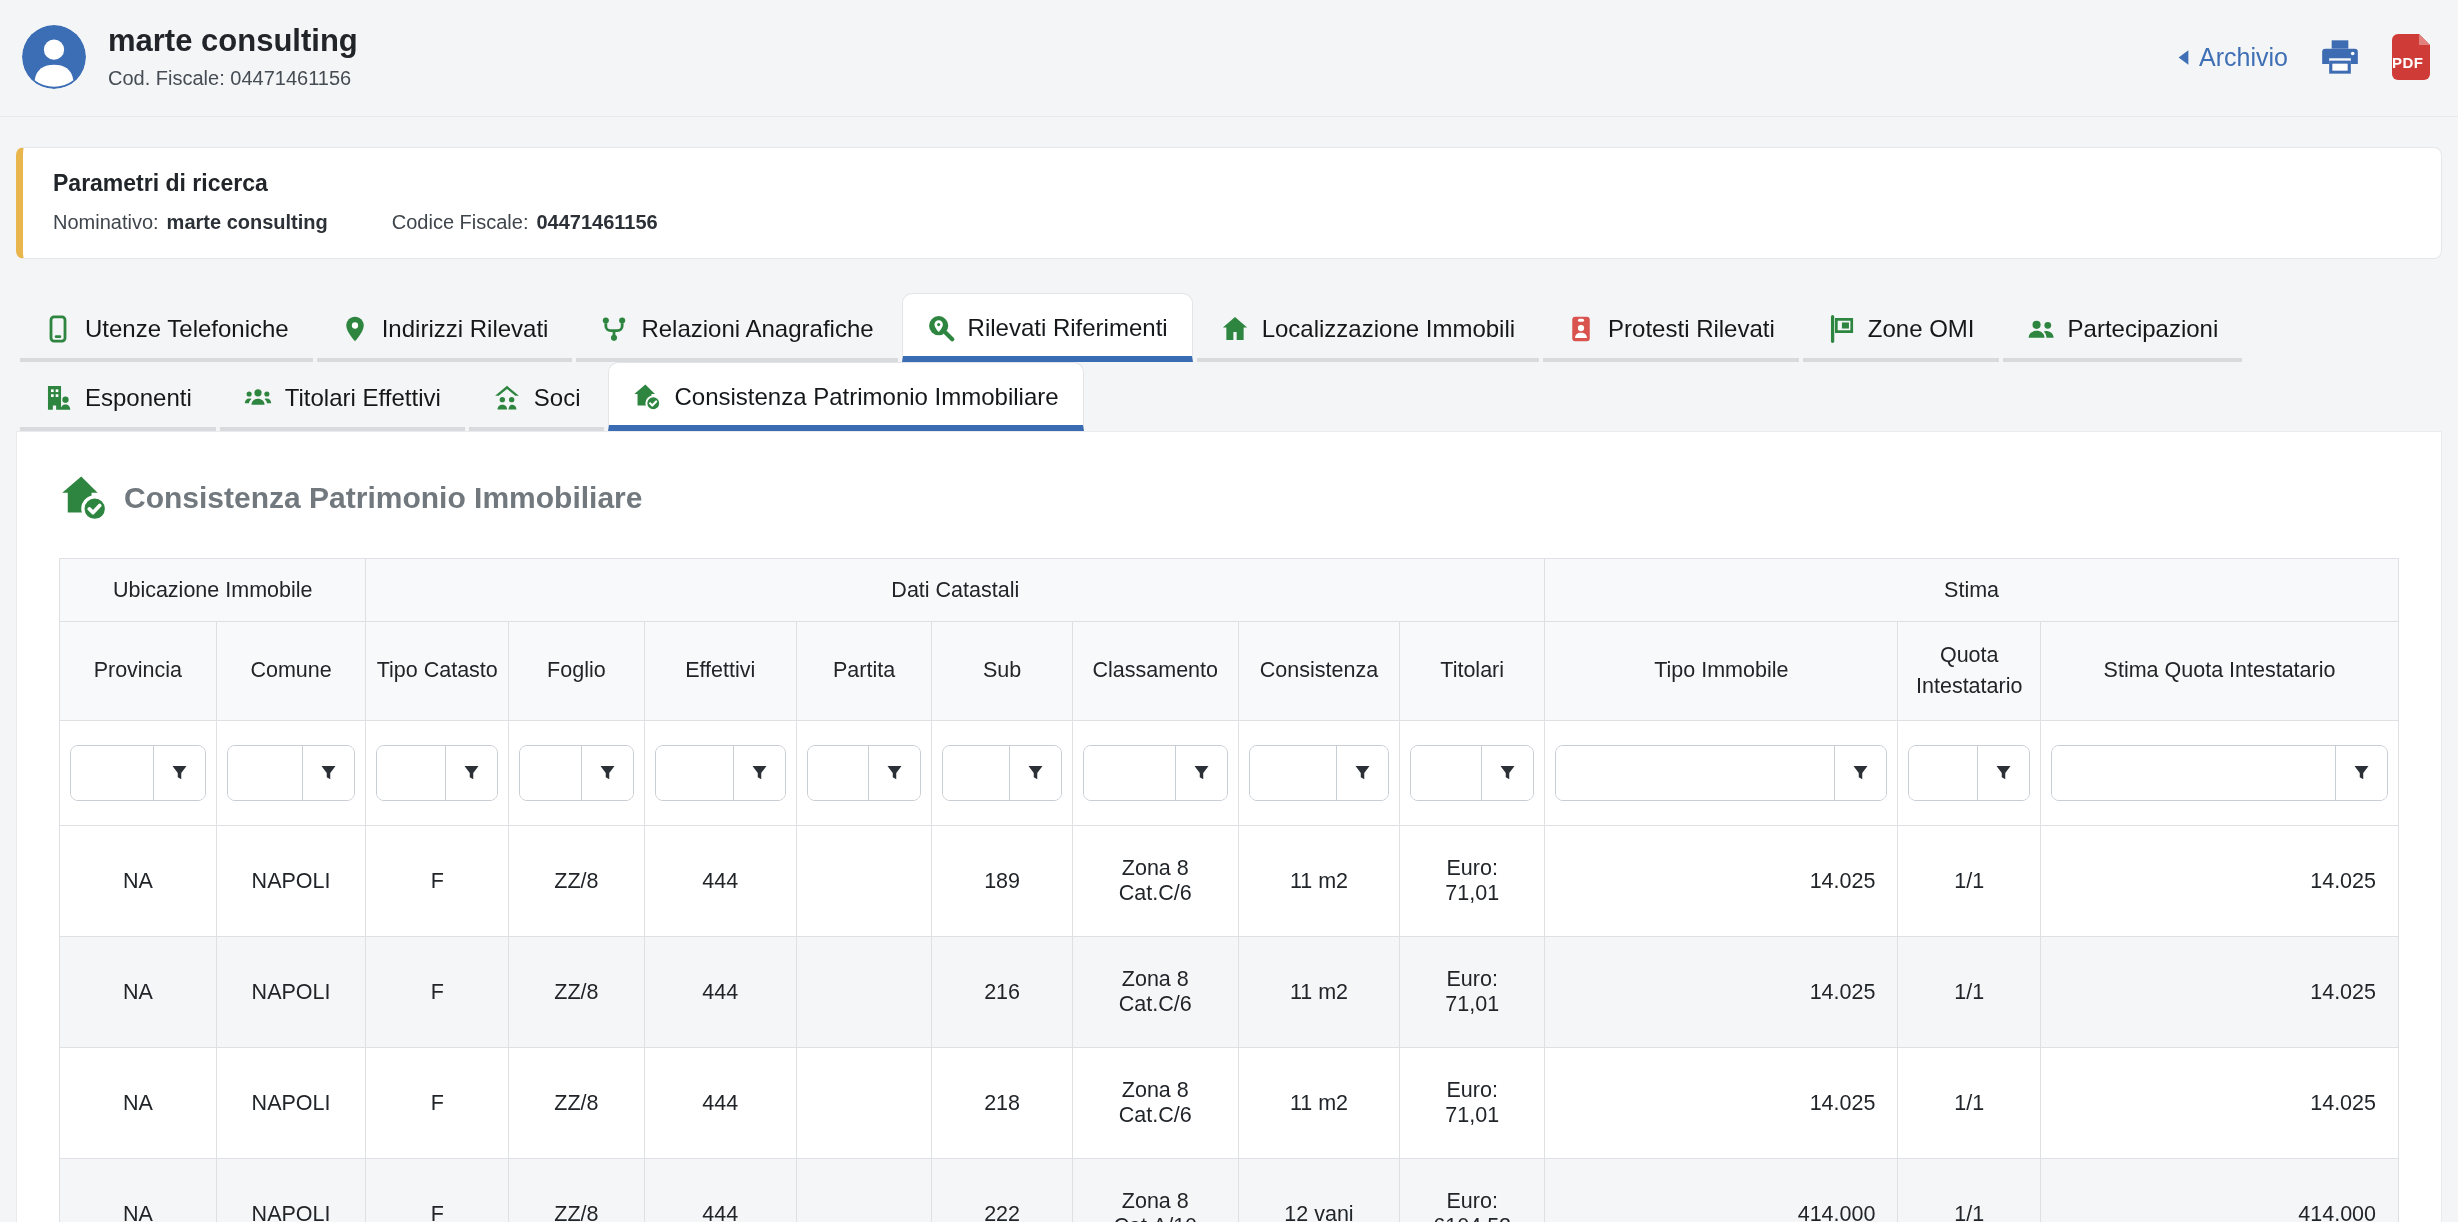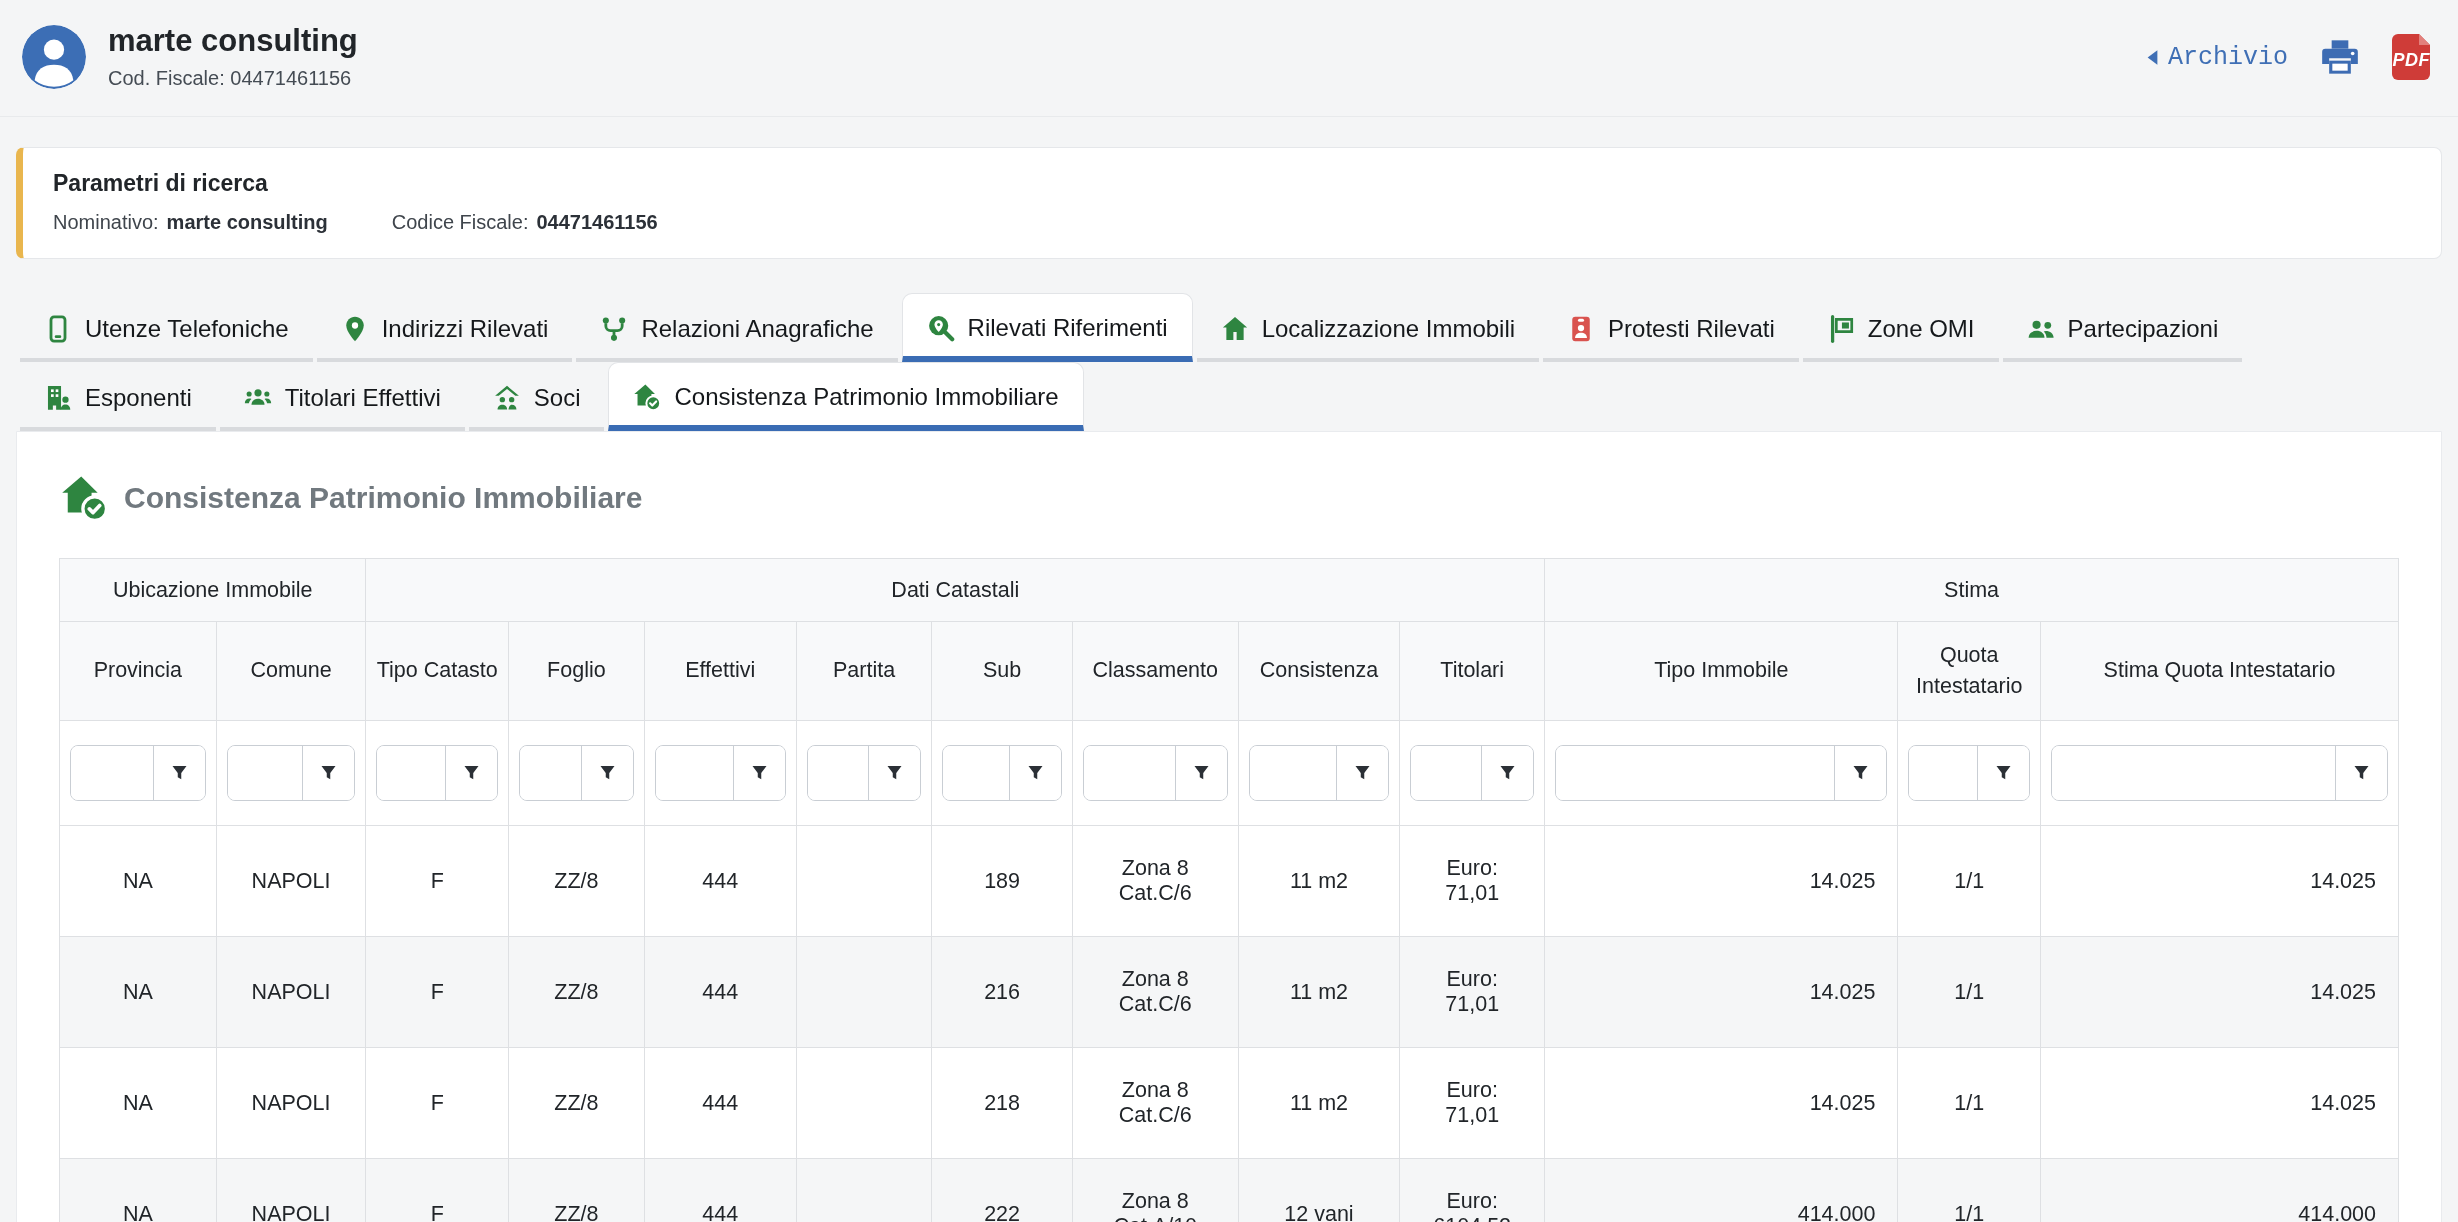"Archivio" .archive-link { font-family: Liberation Mono, monospace -> none }
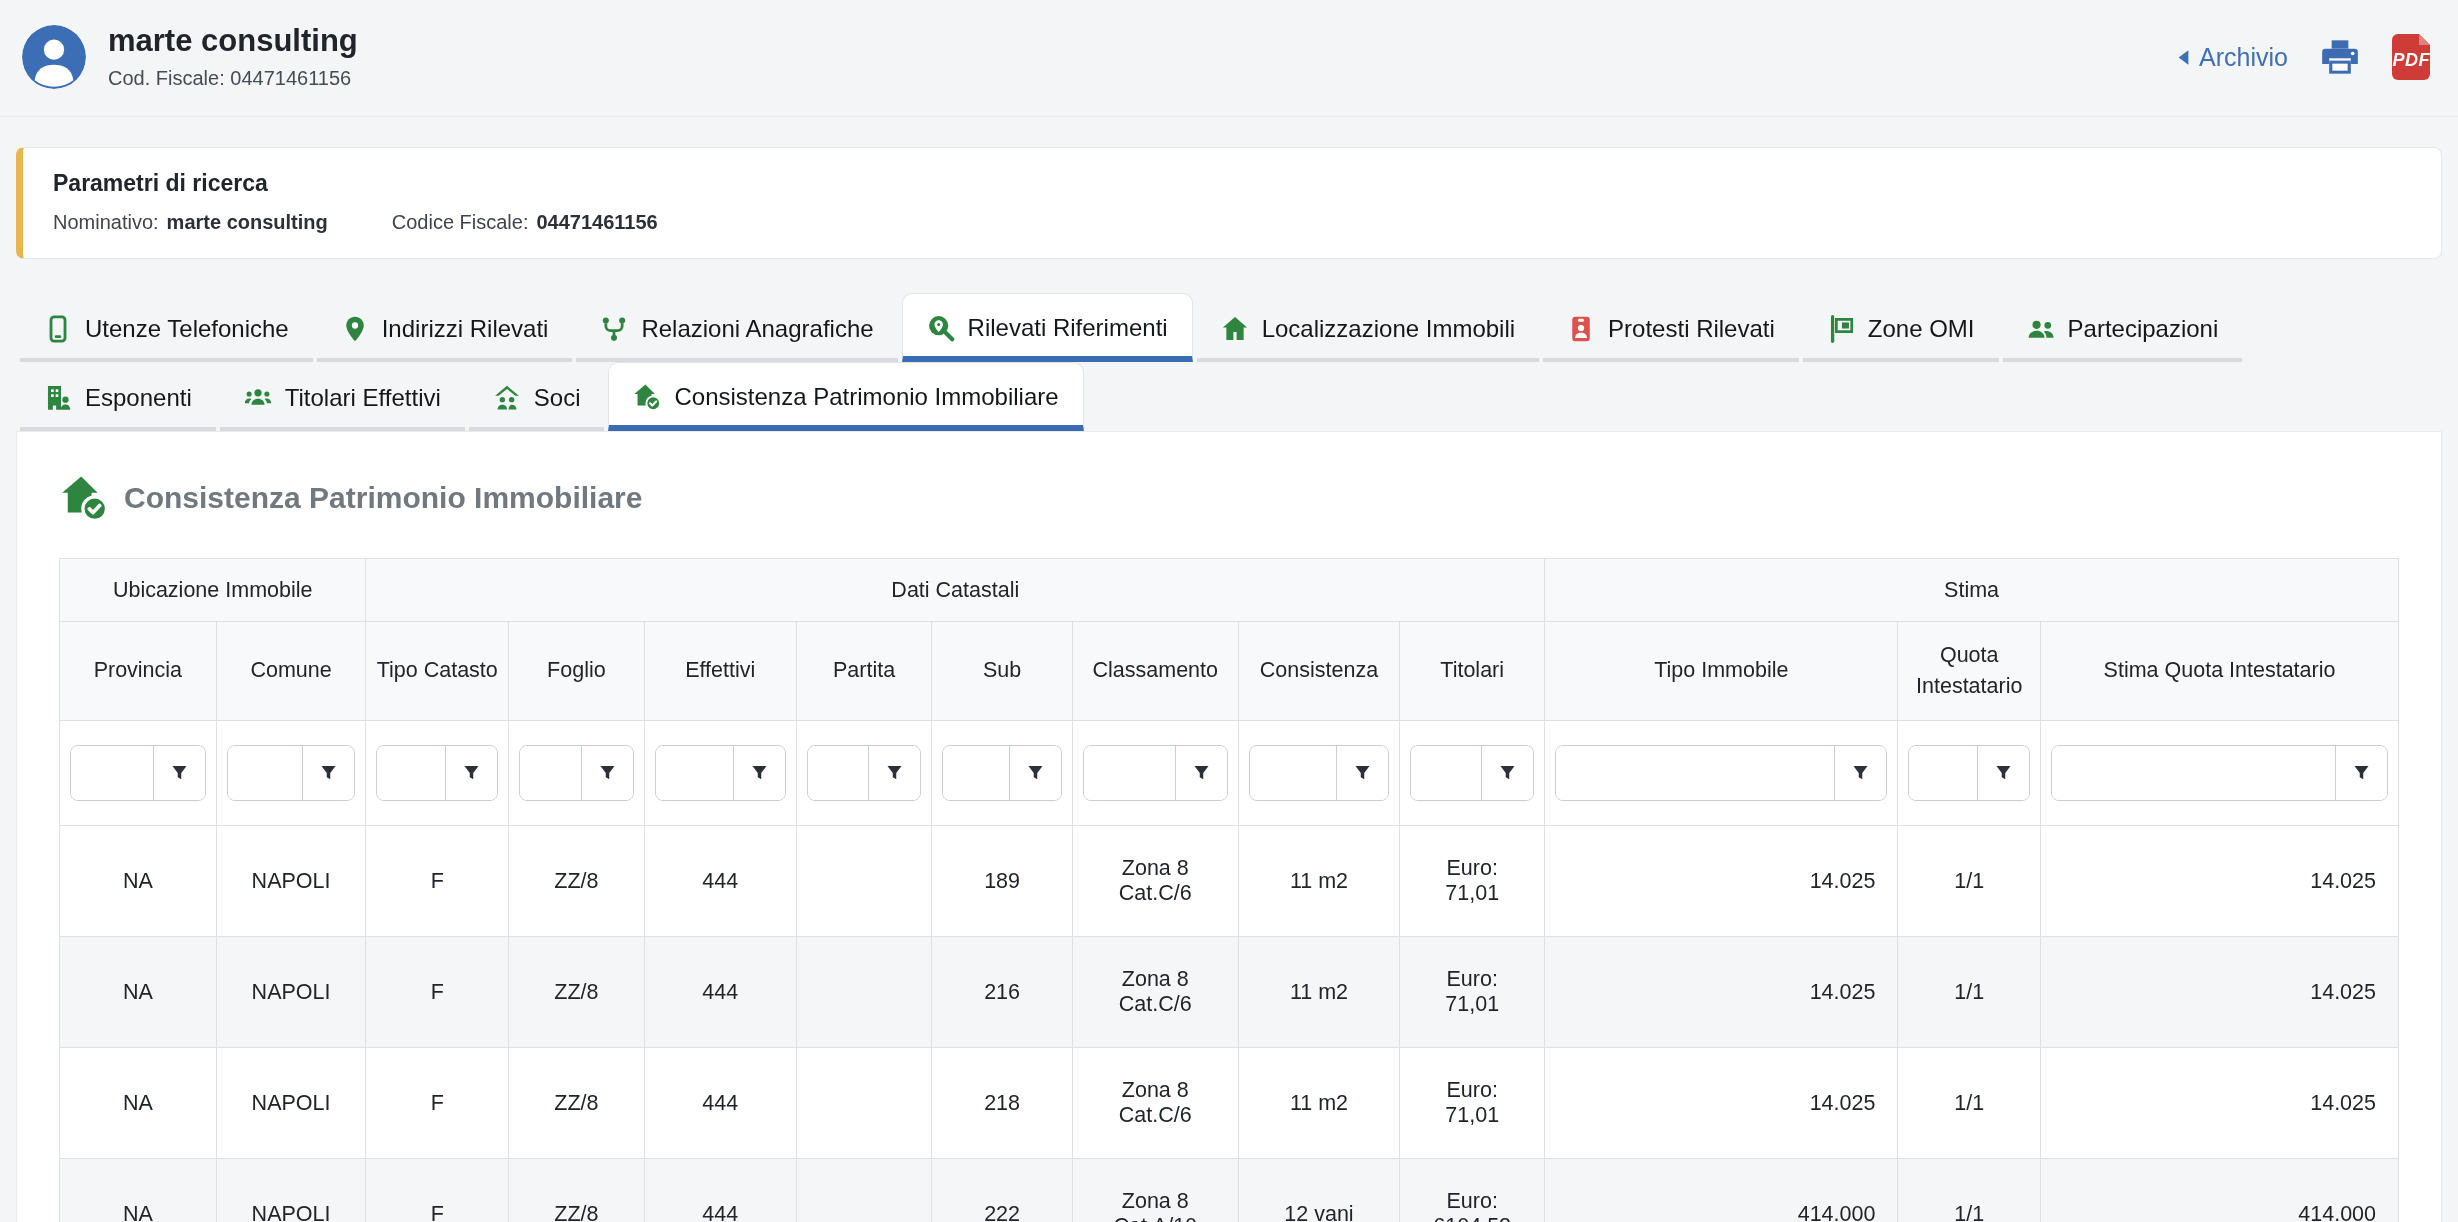"PDF" .pdf-btn .pdf-label { font-size: 18px -> 15px; font-style: italic -> none; text-align: right -> left }
